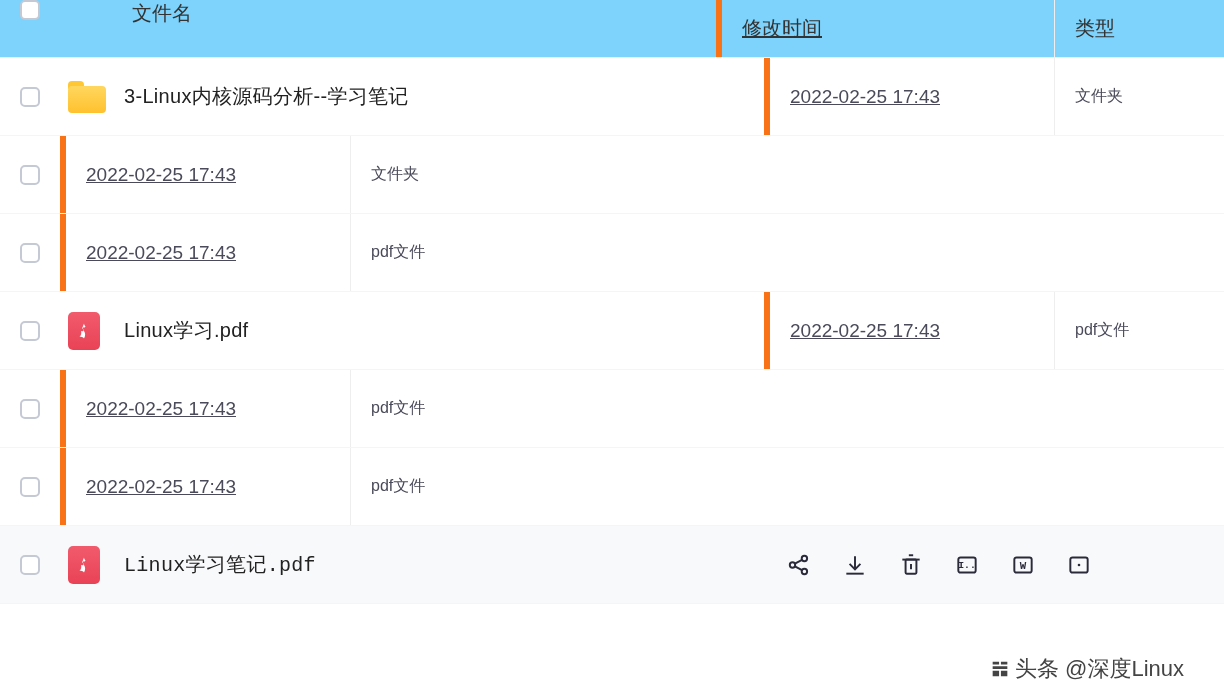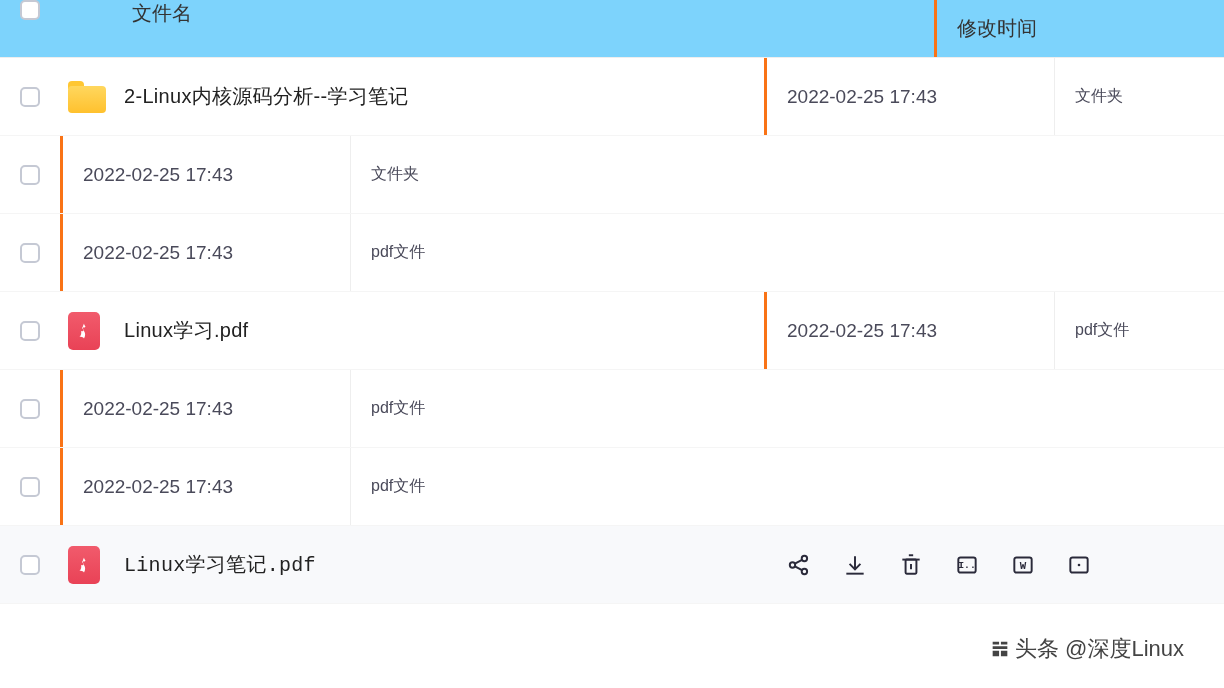"修改时间" .col-time { border-left: 3px solid #f97316 -> 6px solid #f97316; text-decoration: none -> underline }
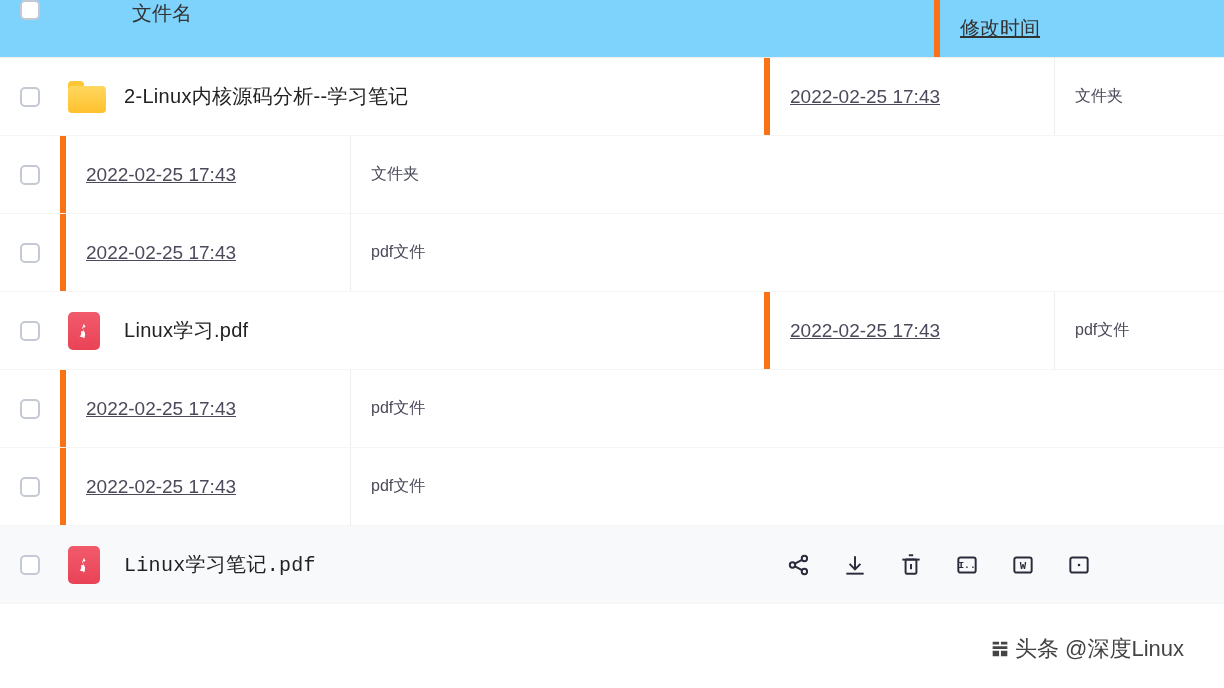"类型" div.col-type { html: none -> <div> <span>类型</span> </div> }
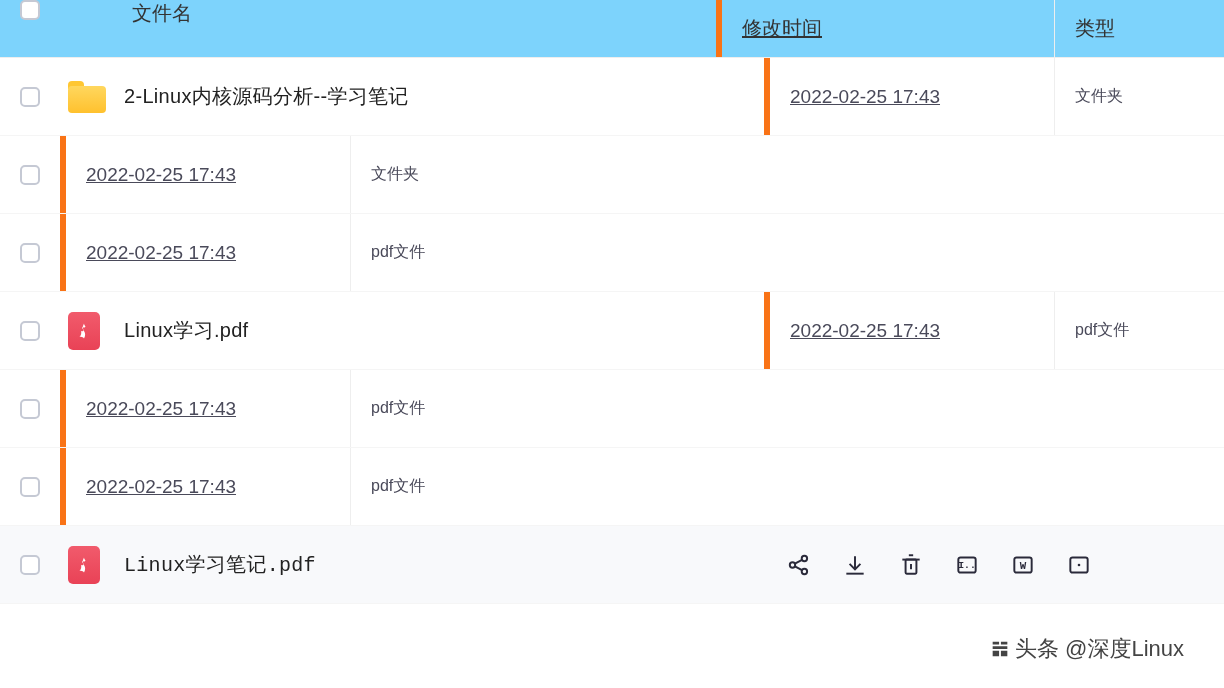"2-Linux内核源码分析--学习笔记" span.file-name { text: 2-Linux -> 3-Linux }
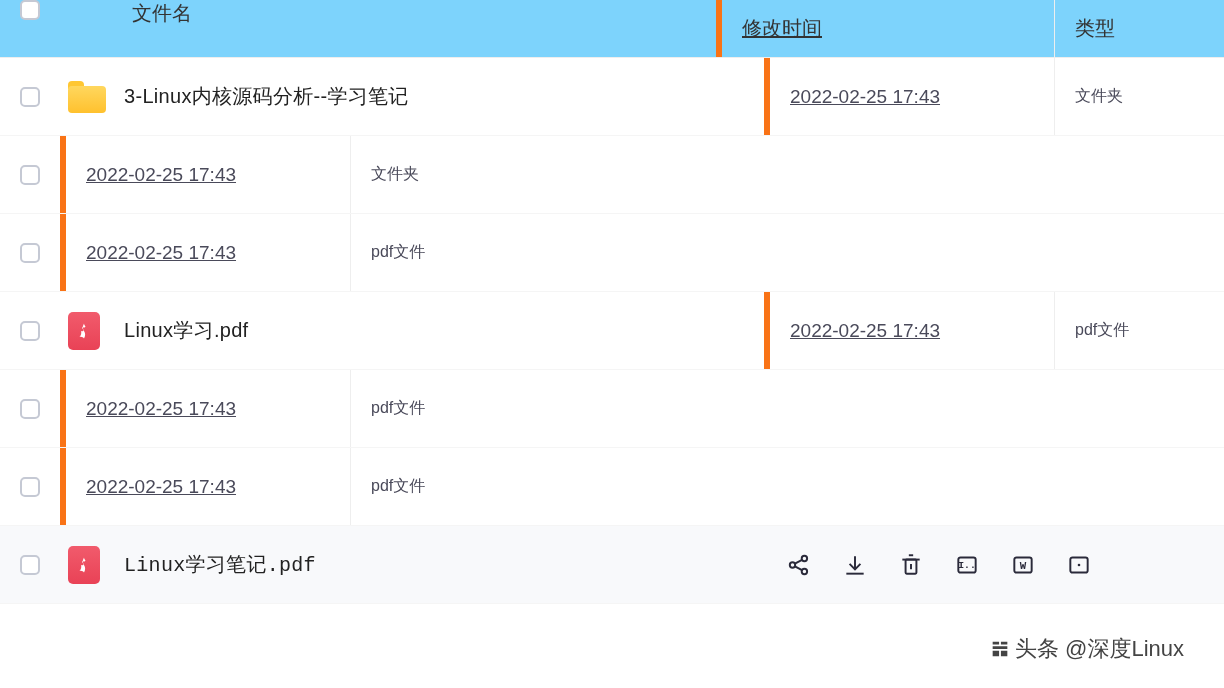"头条 @深度Linux" .watermark { bottom: 24px -> 4px }
